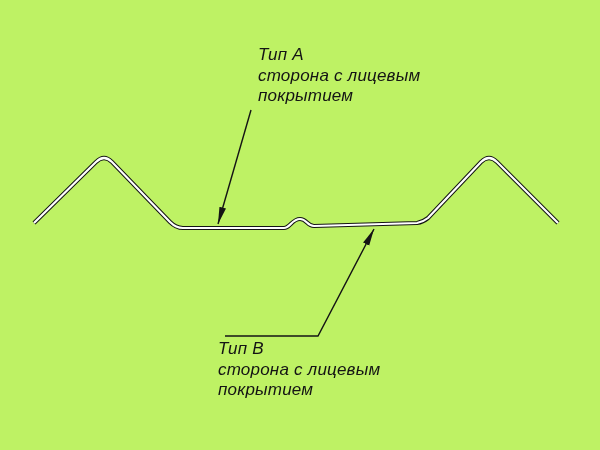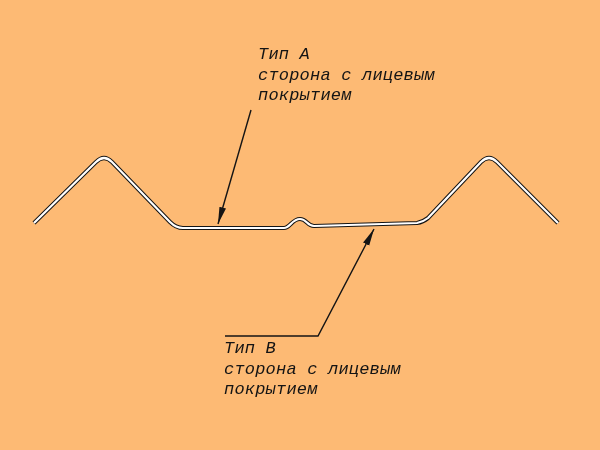"Тип А" #canvas { background: #fdba74 -> #bef264; font-family: Liberation Mono, monospace -> Liberation Sans, sans-serif }
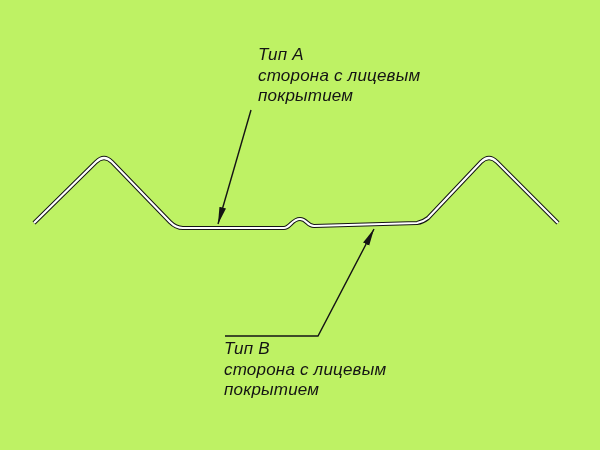"Тип В" div.label { left: 224px -> 218px }
